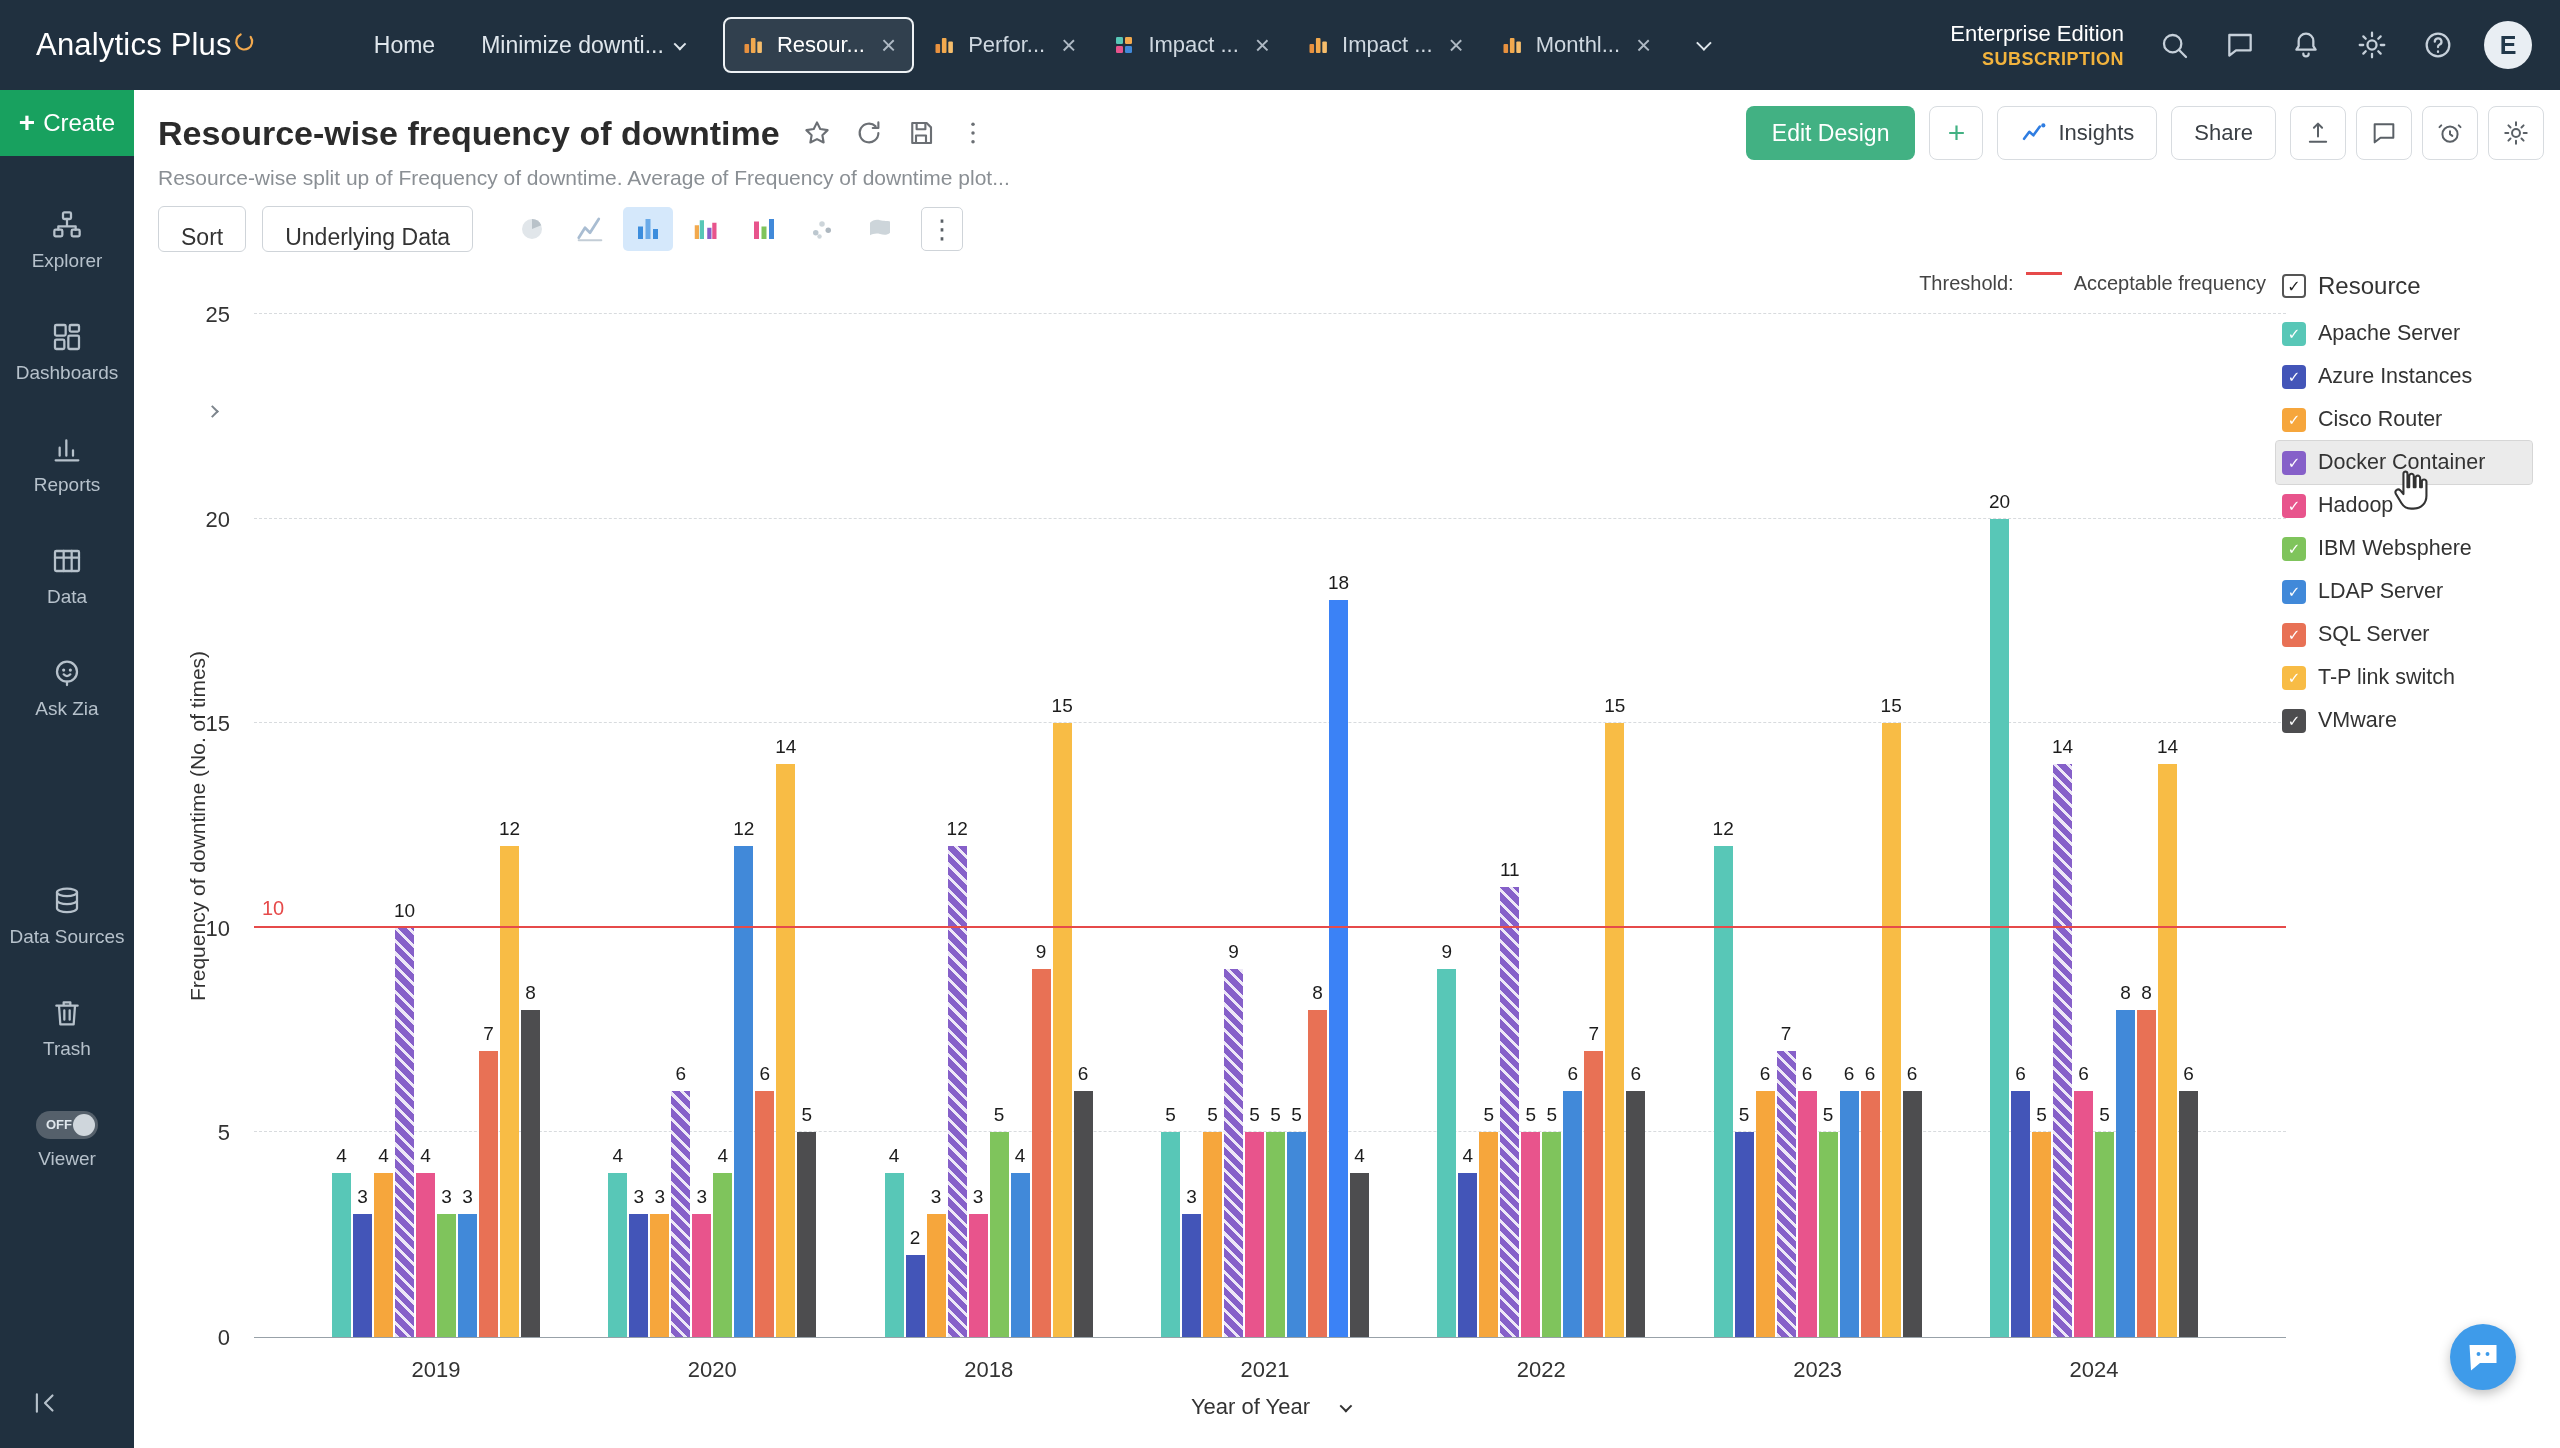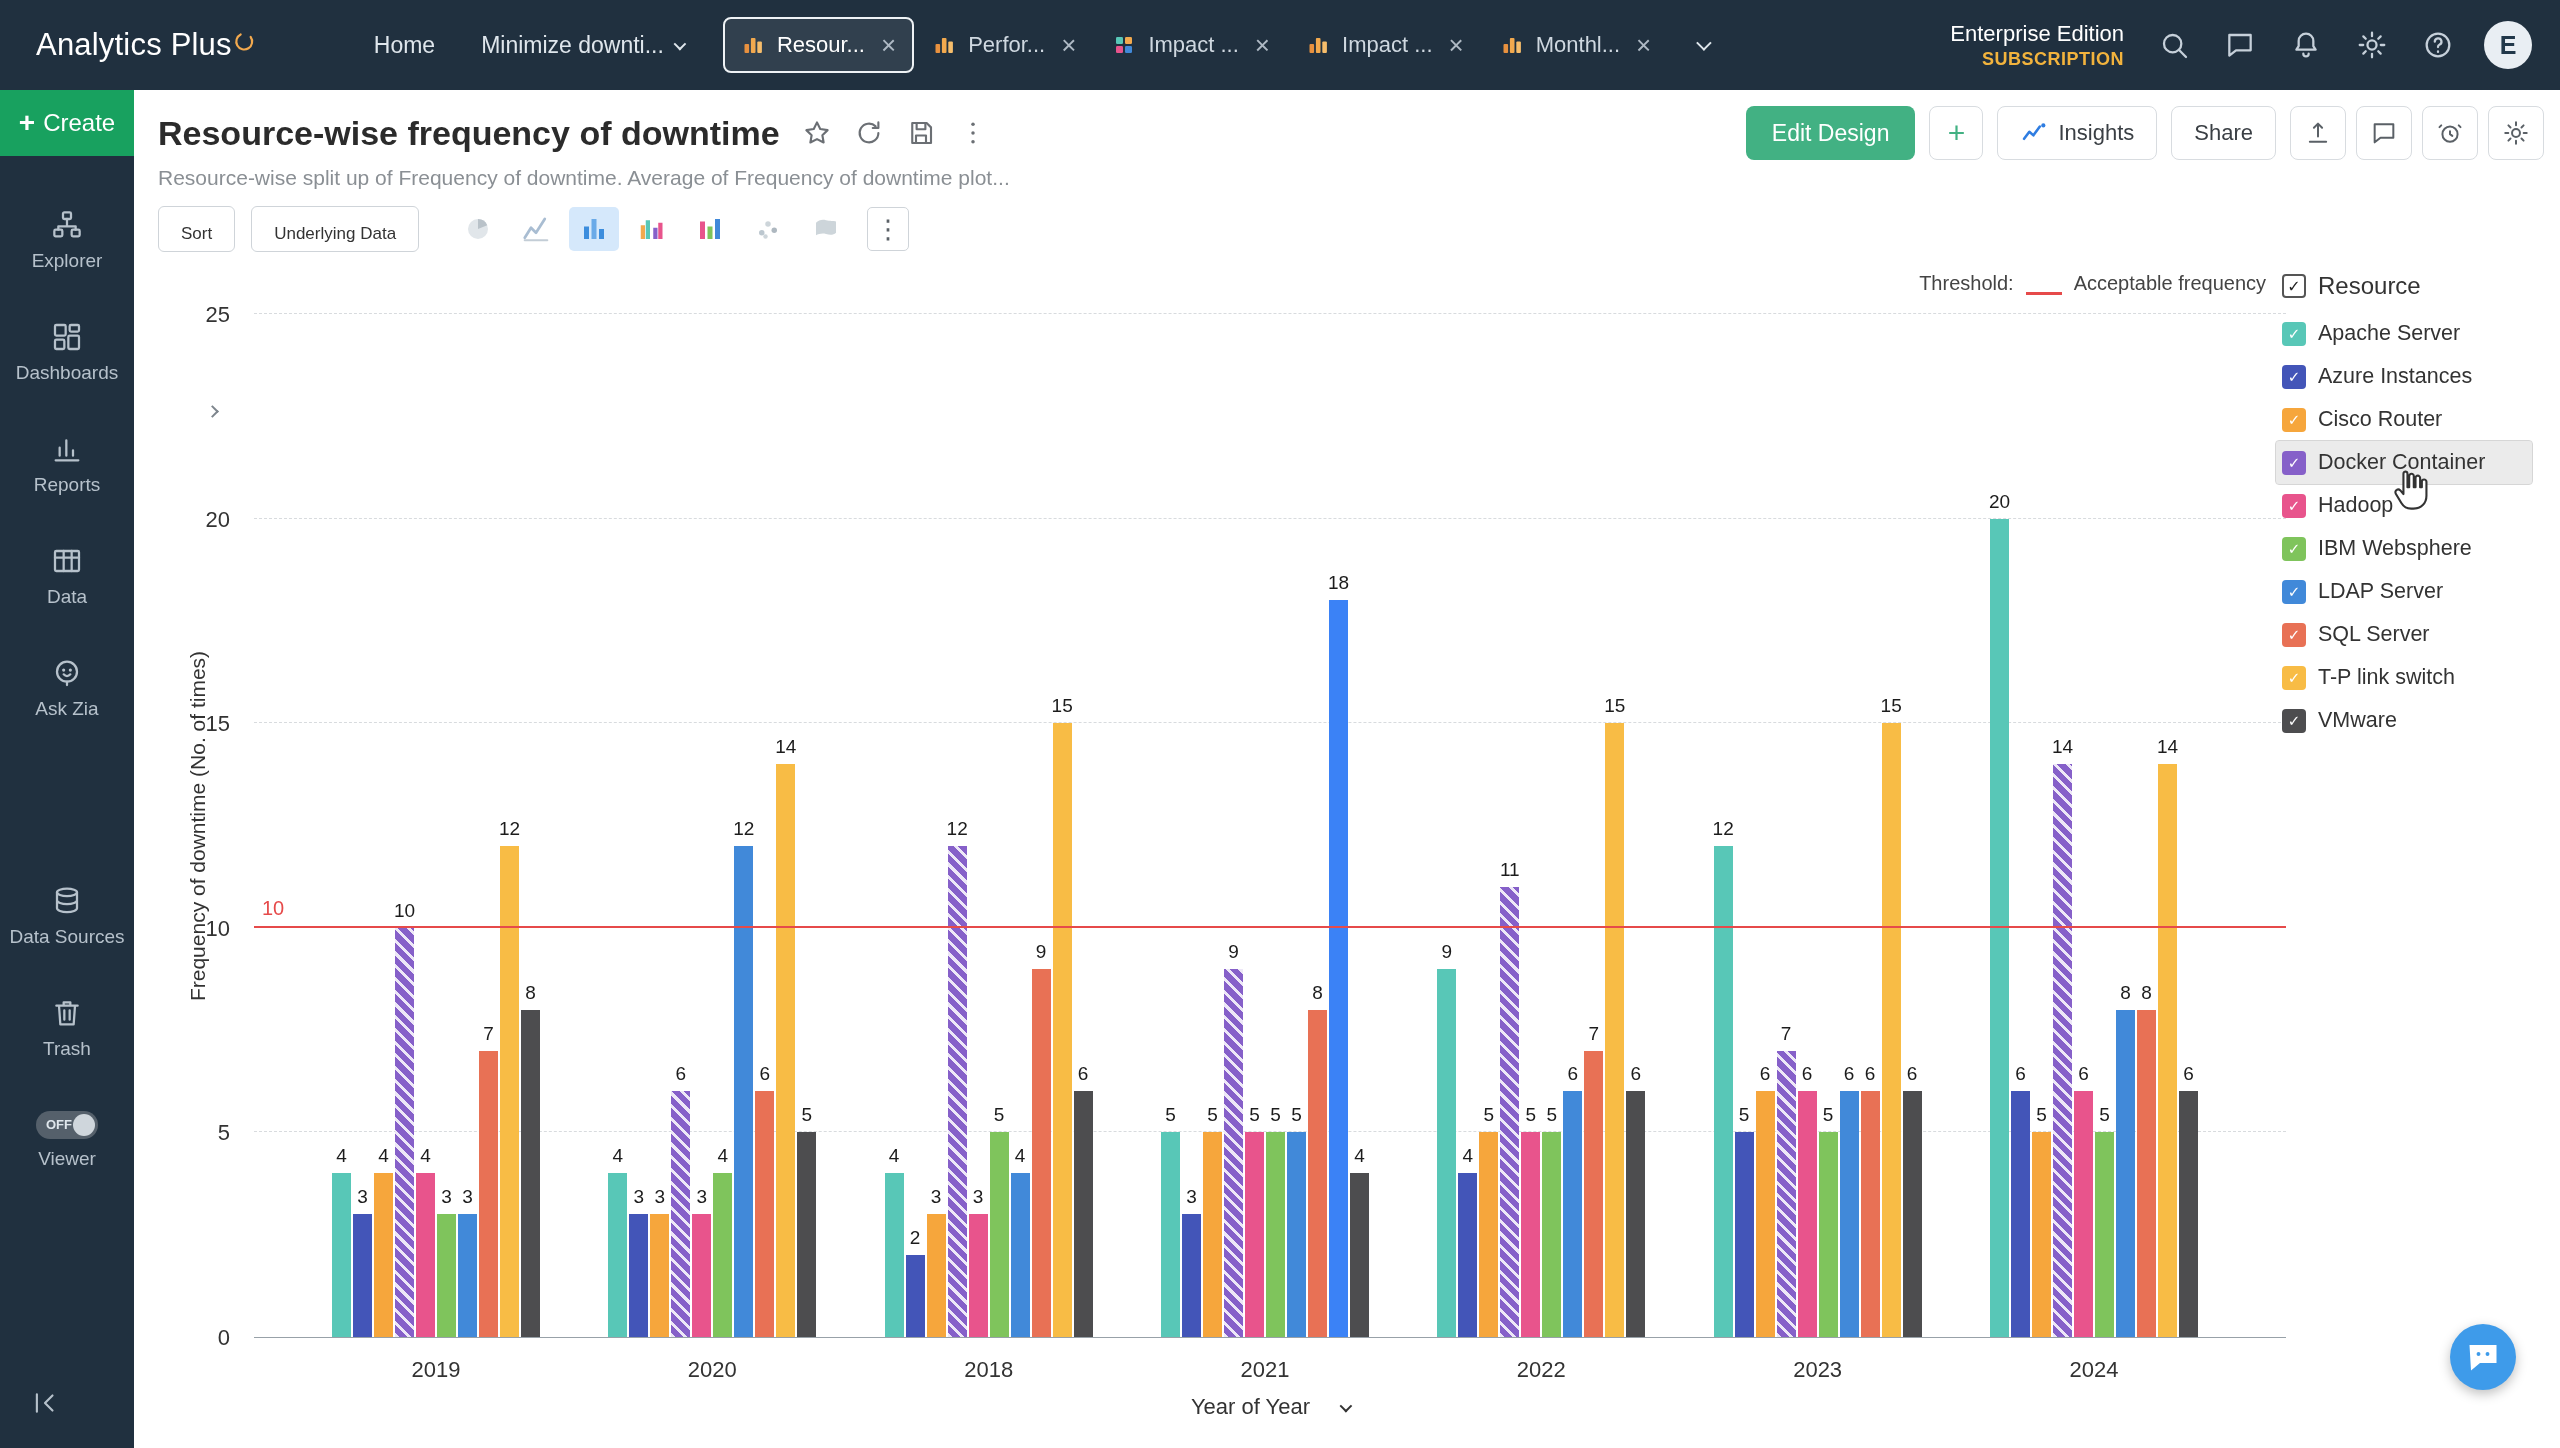"Sort" .tb-btn { font-size: 17px -> 23px }
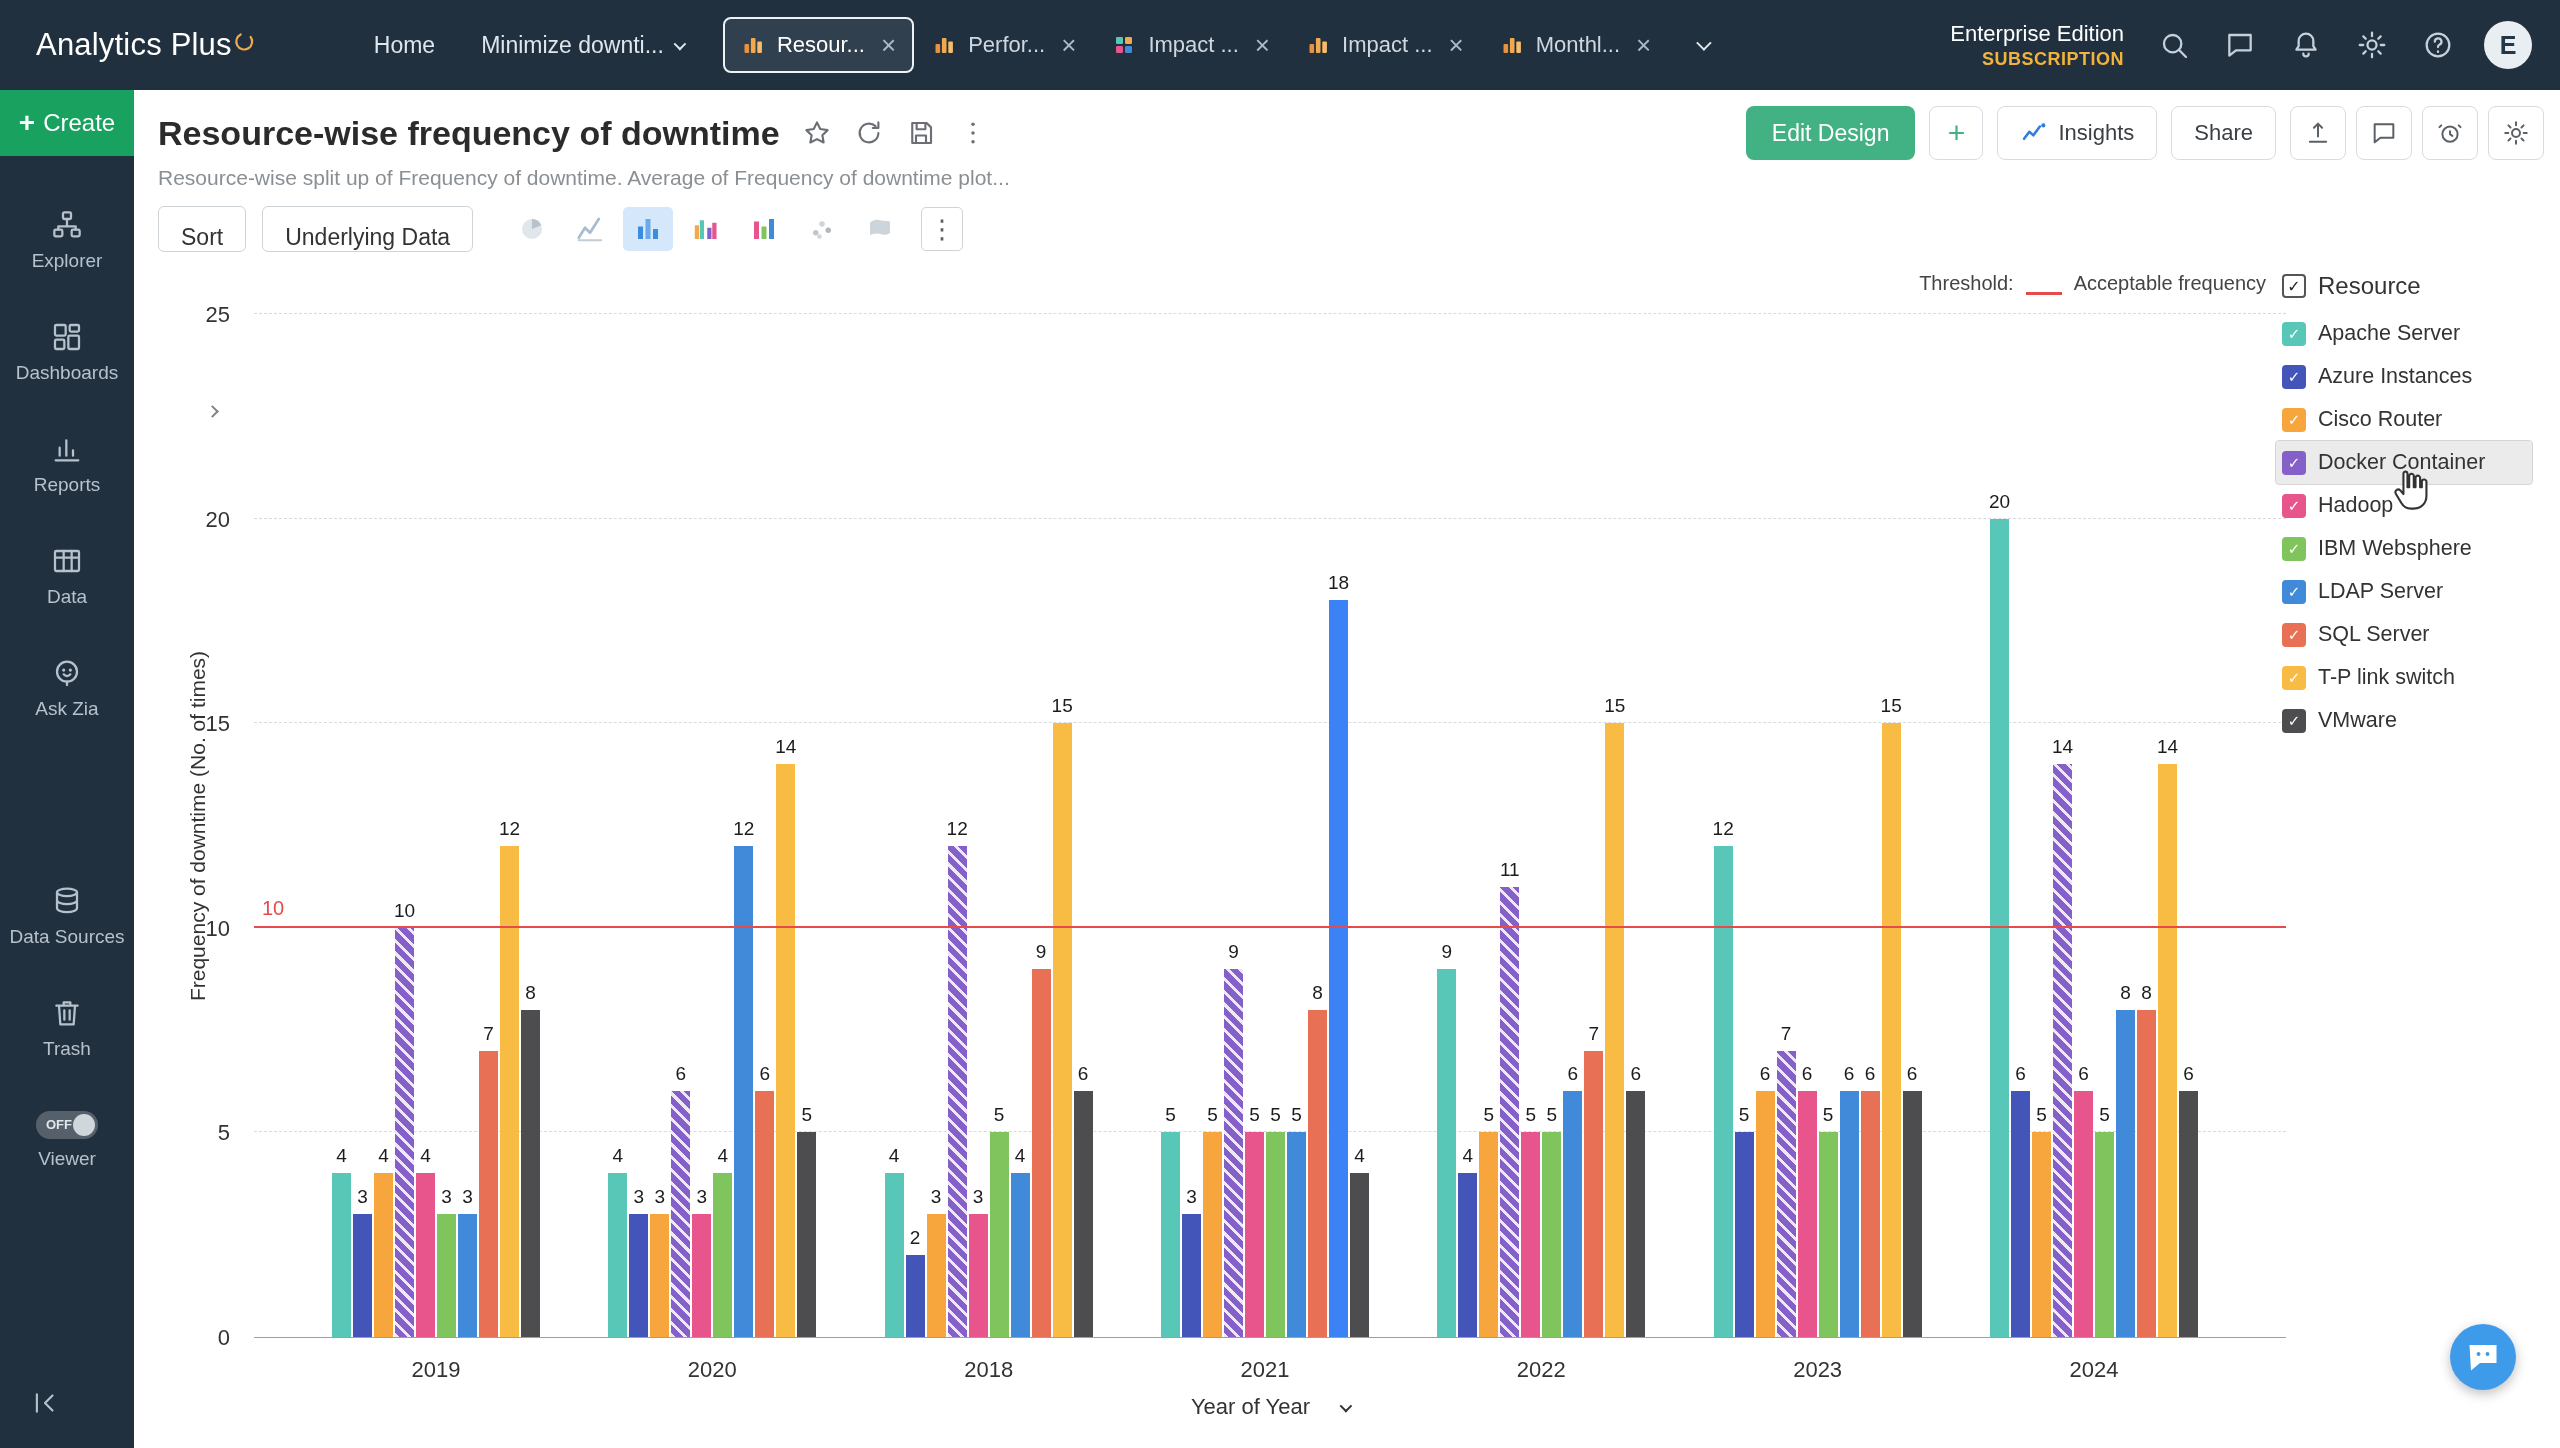"Threshold:" .threshold-legend { align-items: flex-end -> flex-start }
